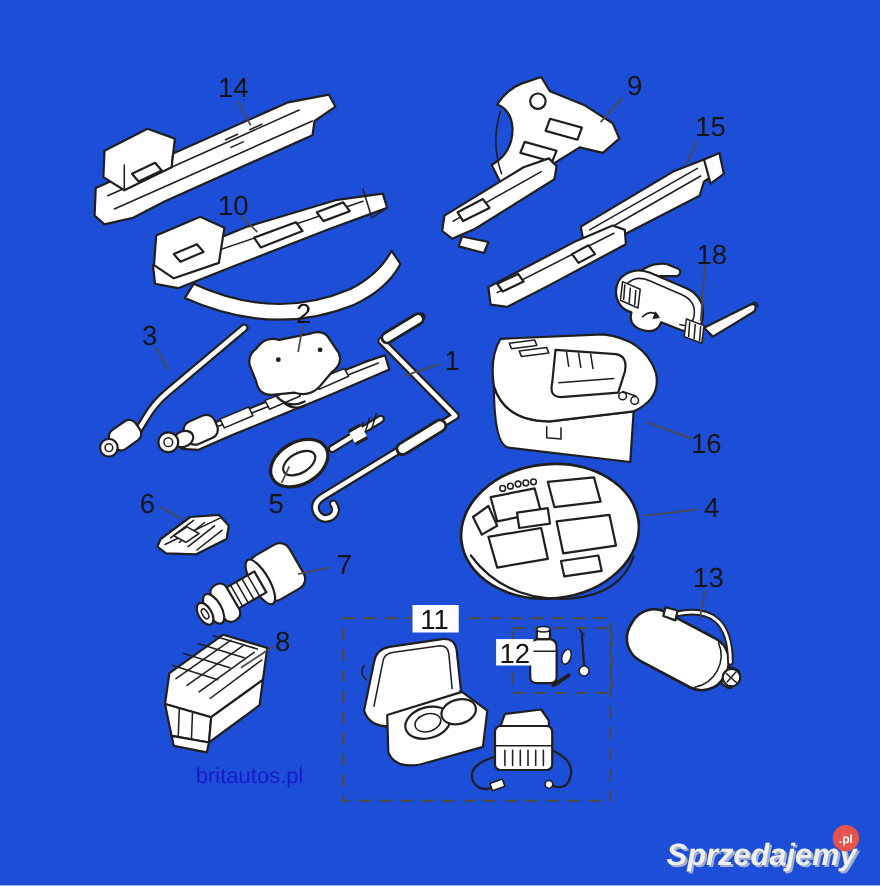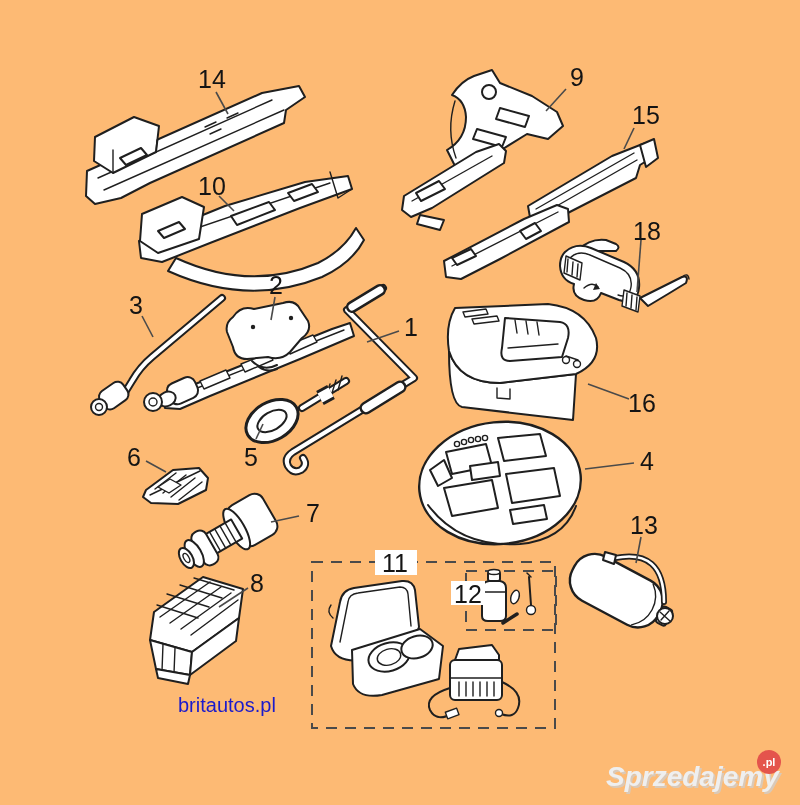"14" .stage { background: #fdba74 -> #1d4ed8 }
